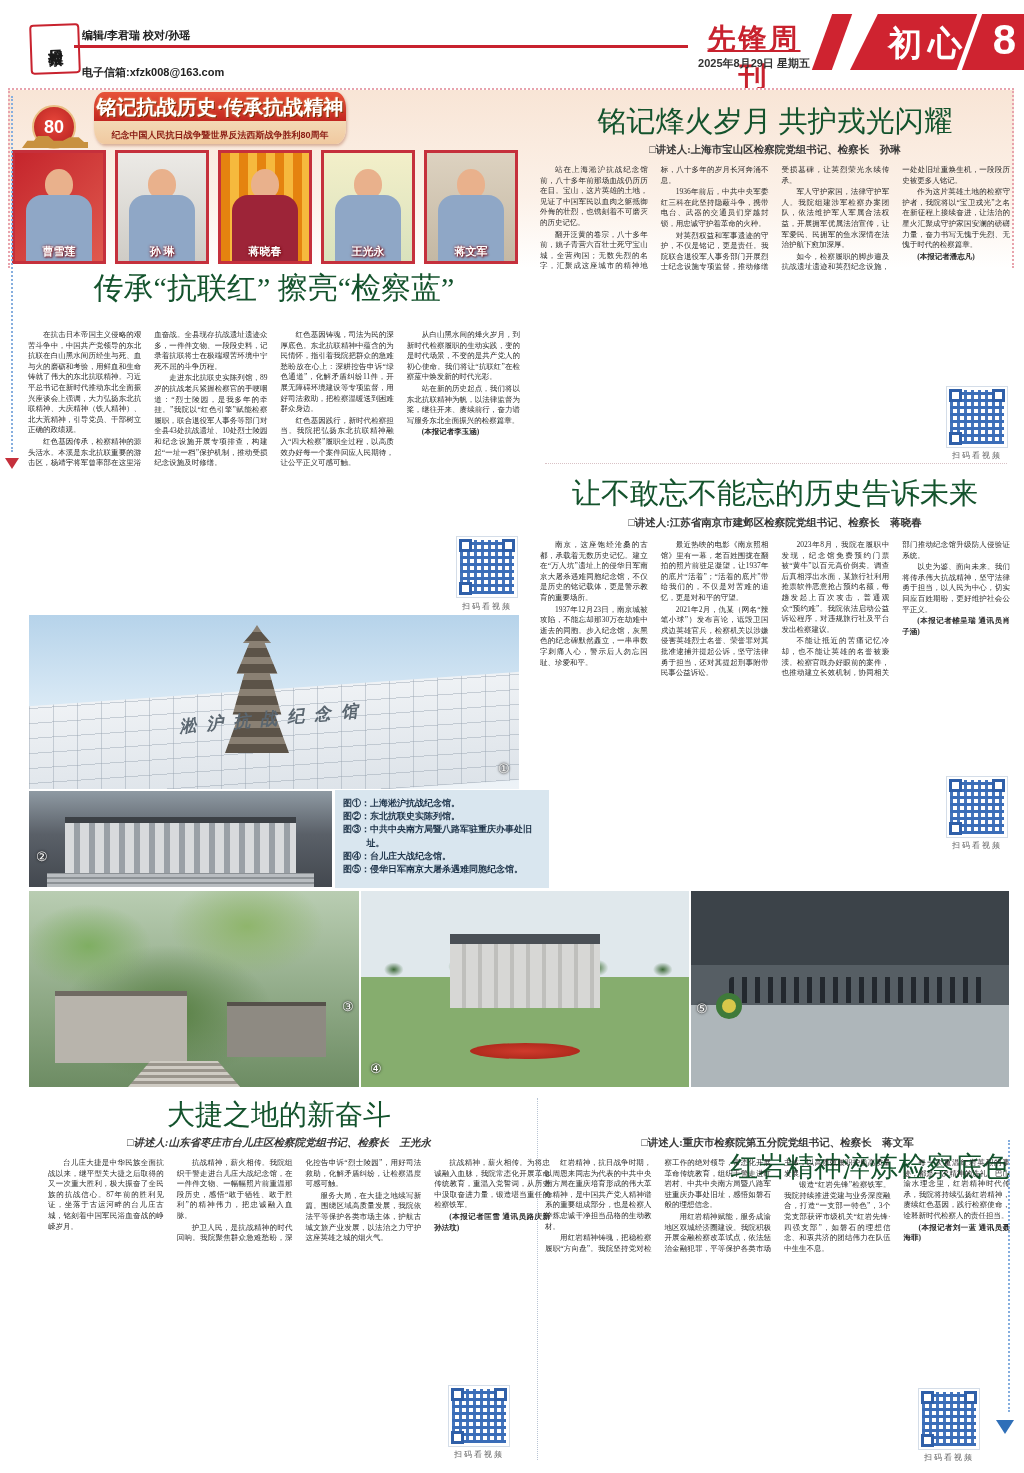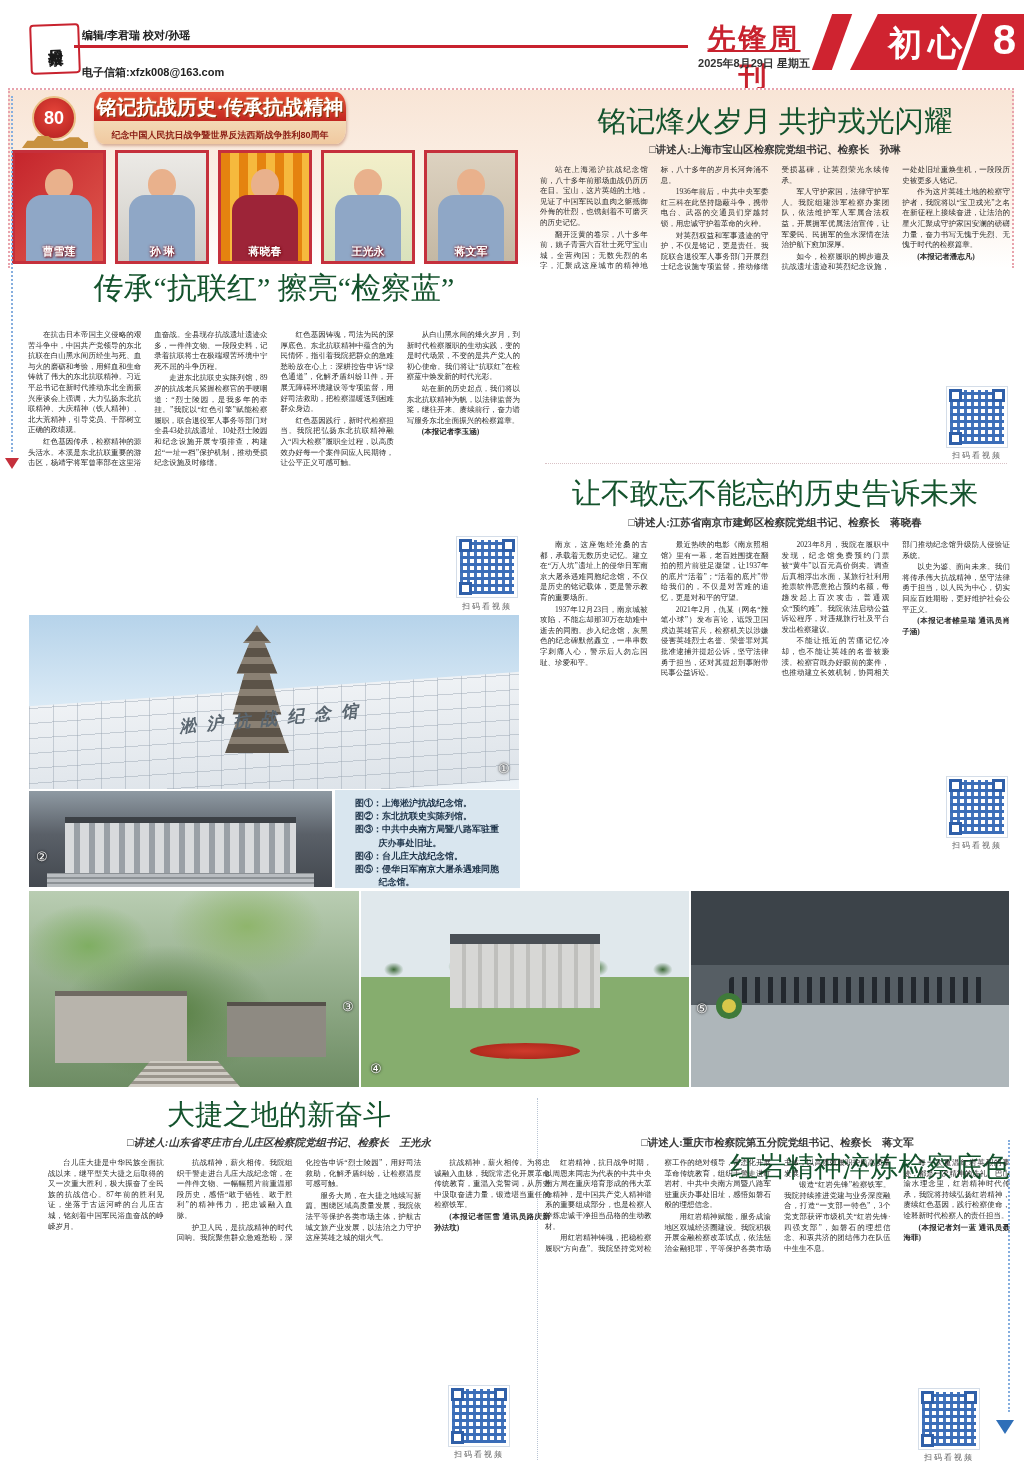"80" .emblem .circ { top: 2px -> 11px }
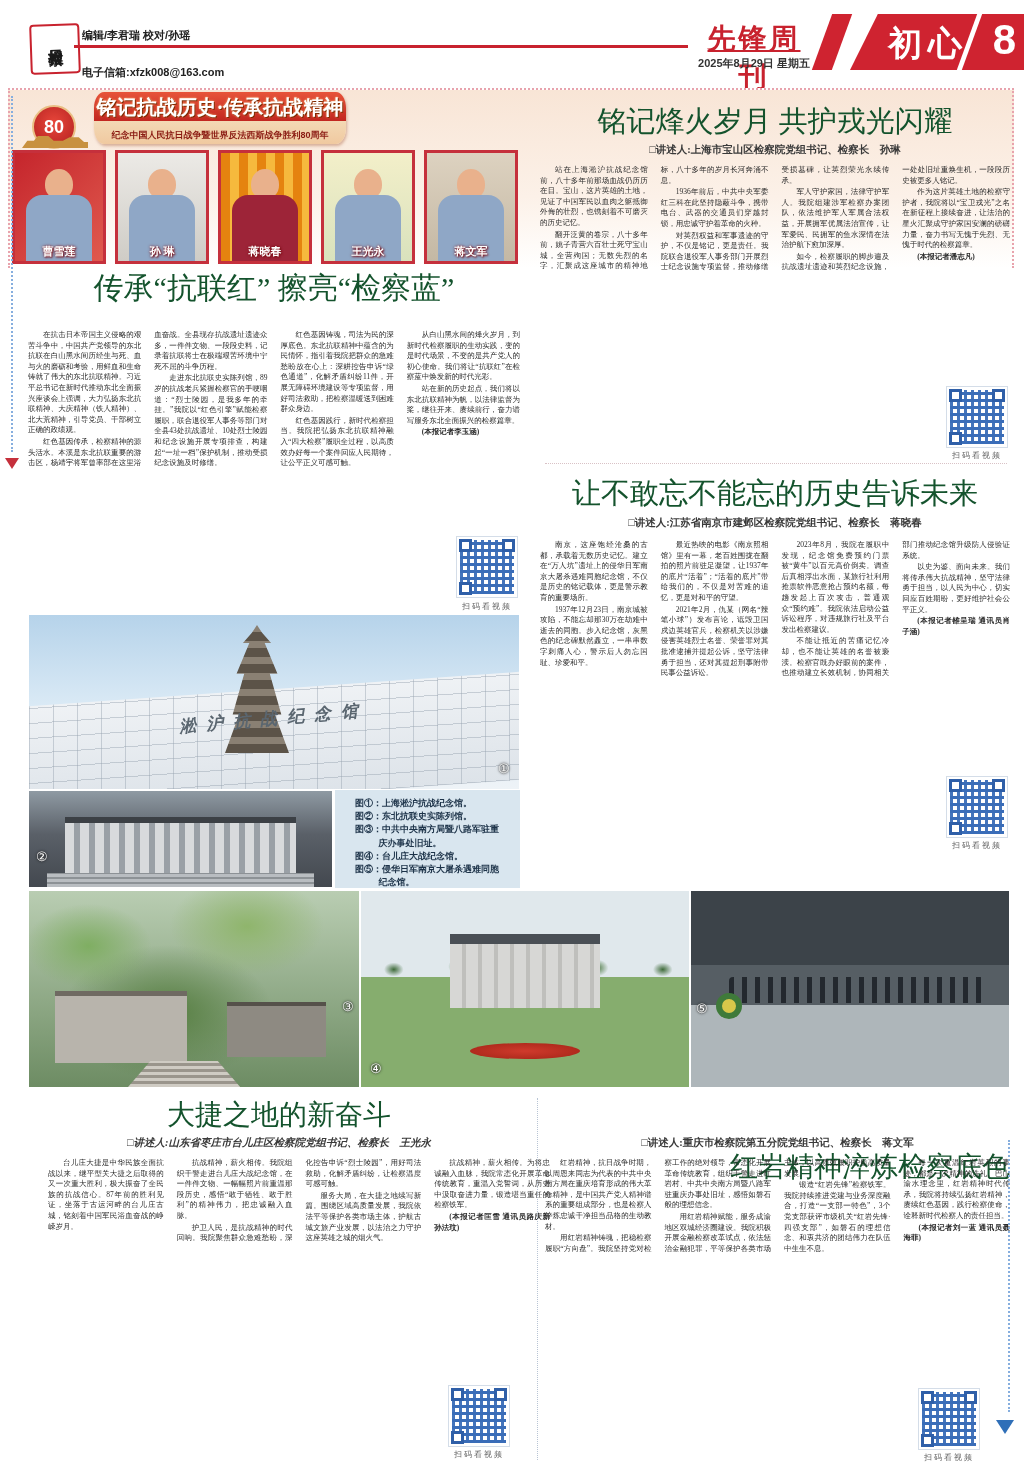"图①：上海淞沪抗战纪念馆。" .caps { padding: 7px 20px -> 7px 8px; width: 185px -> 214px }
